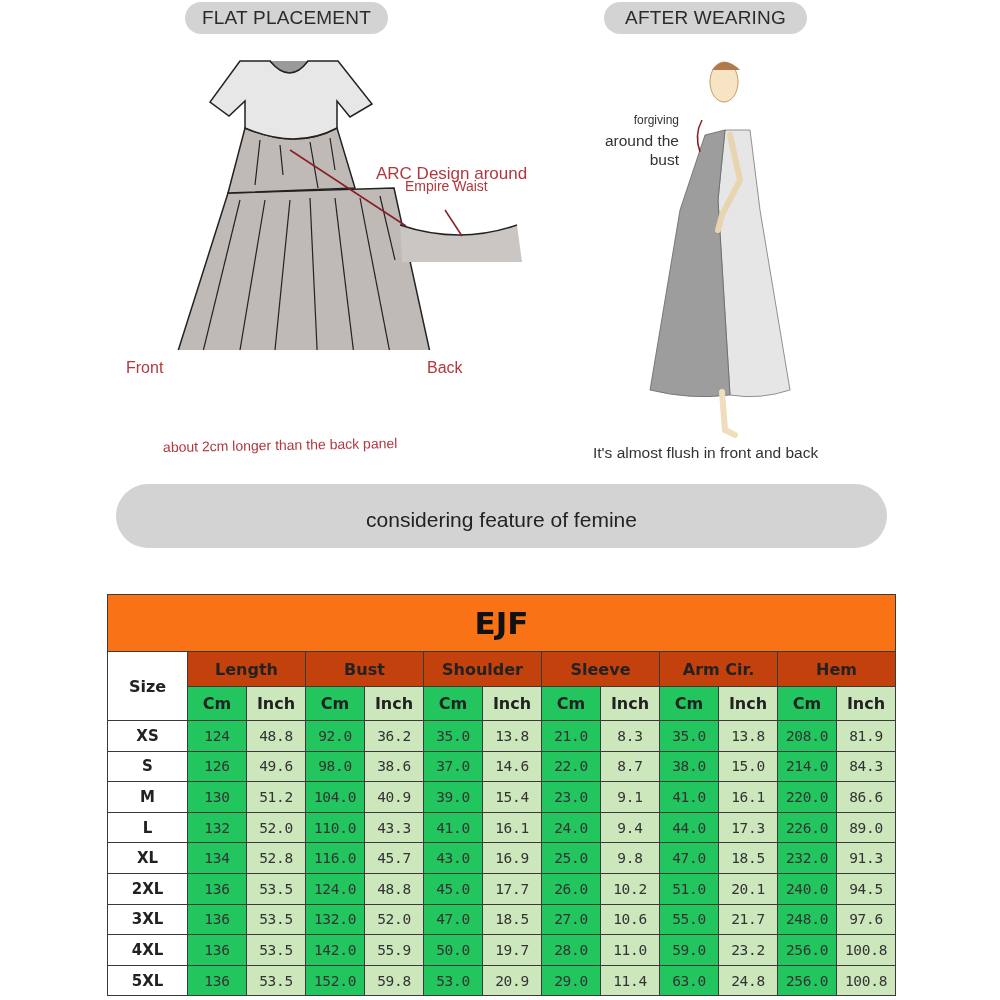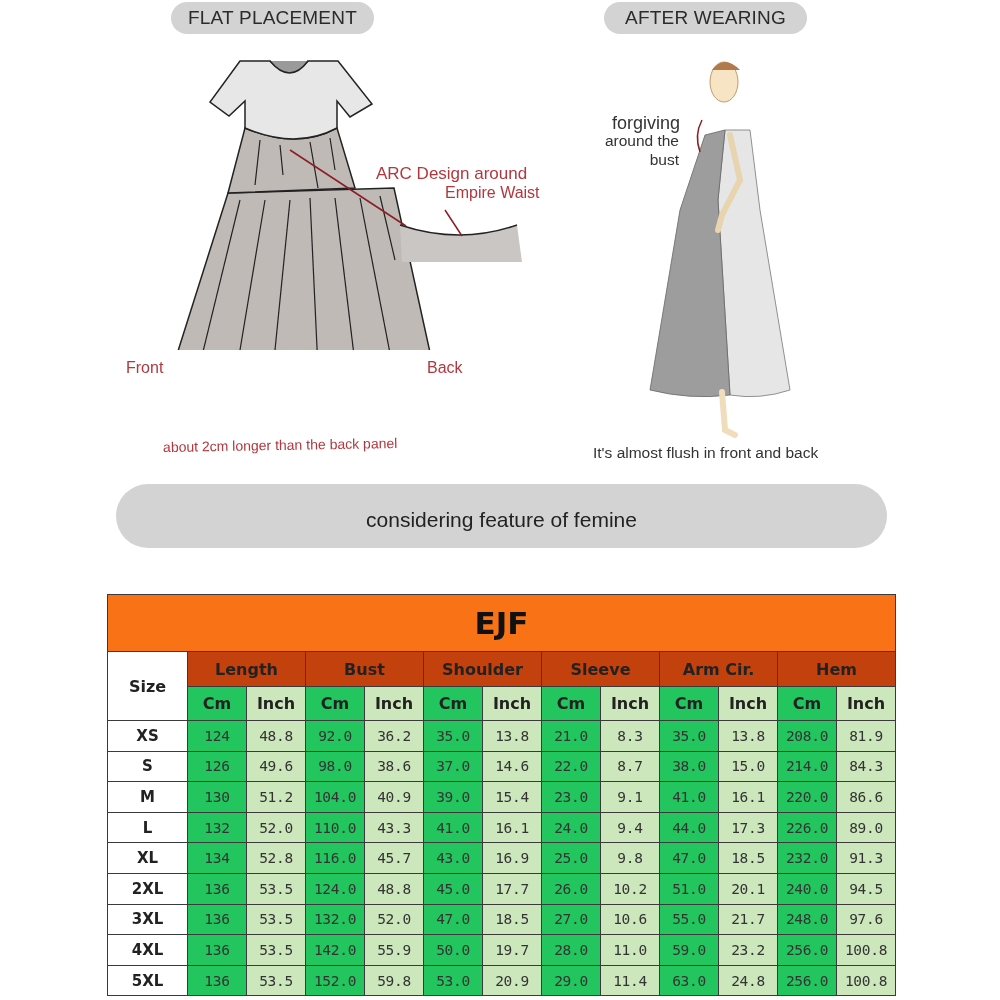"FLAT PLACEMENT" #pill-flat { left: 171px -> 185px }
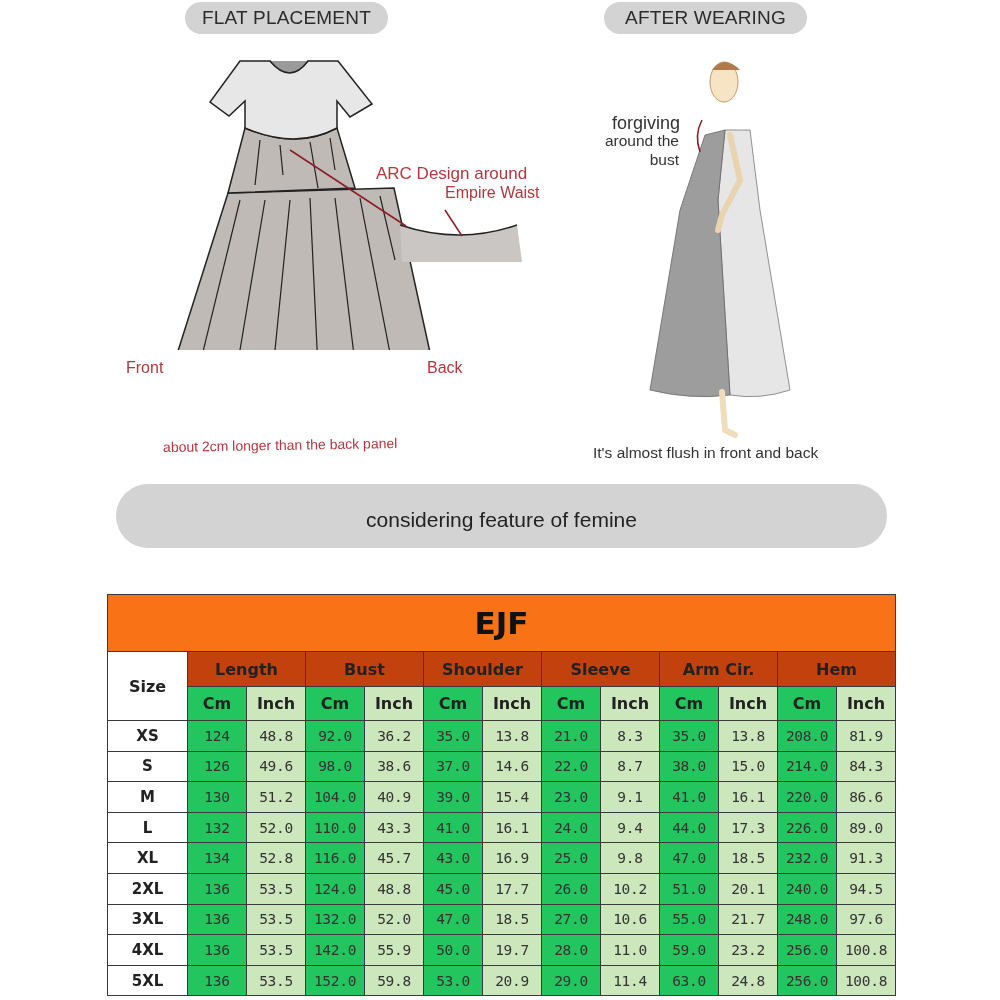"forgiving" div.dark { font-size: 18px -> 12px; text-align: left -> right }
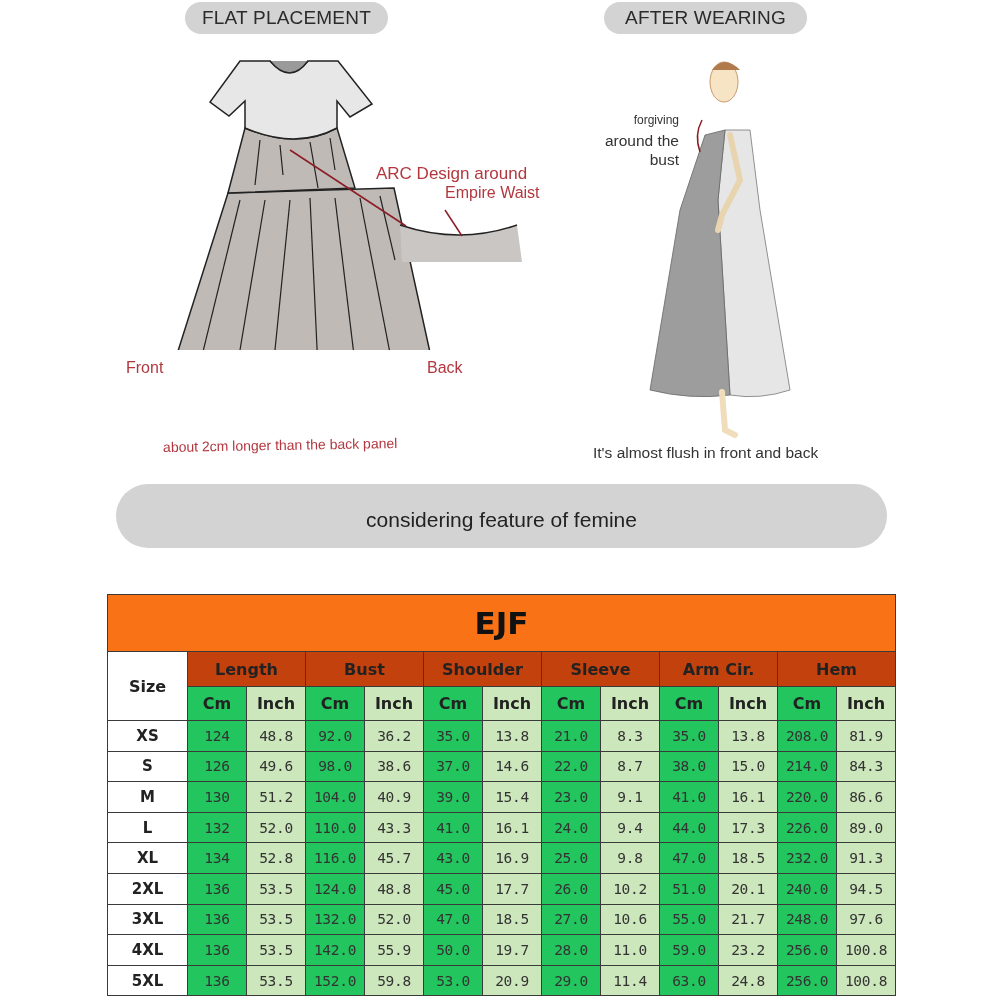"Empire Waist" div.red { font-size: 16px -> 14px; margin-left: 40px -> none; top: 184px -> 178px }
